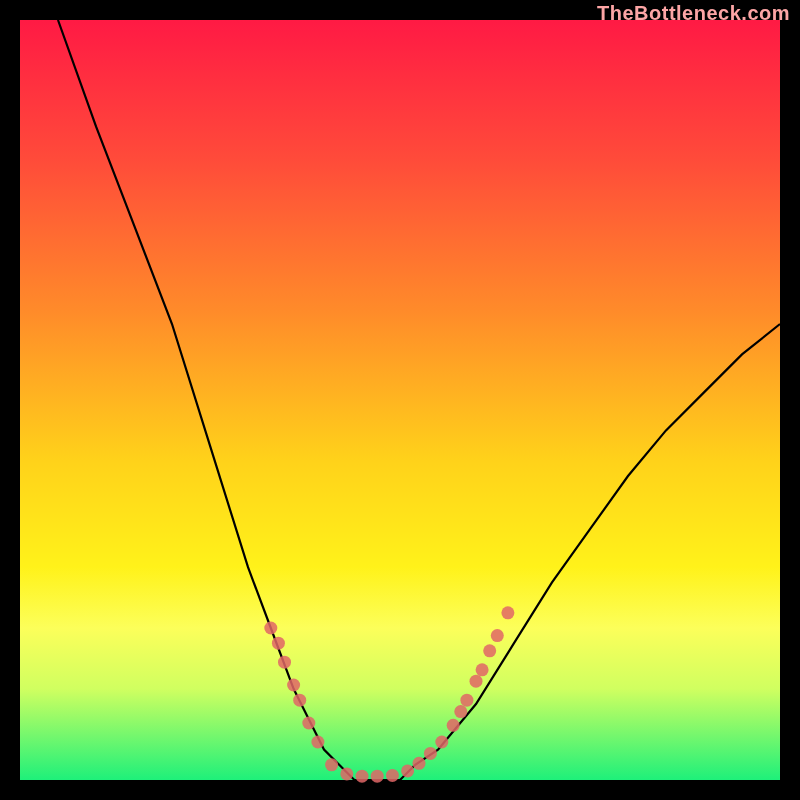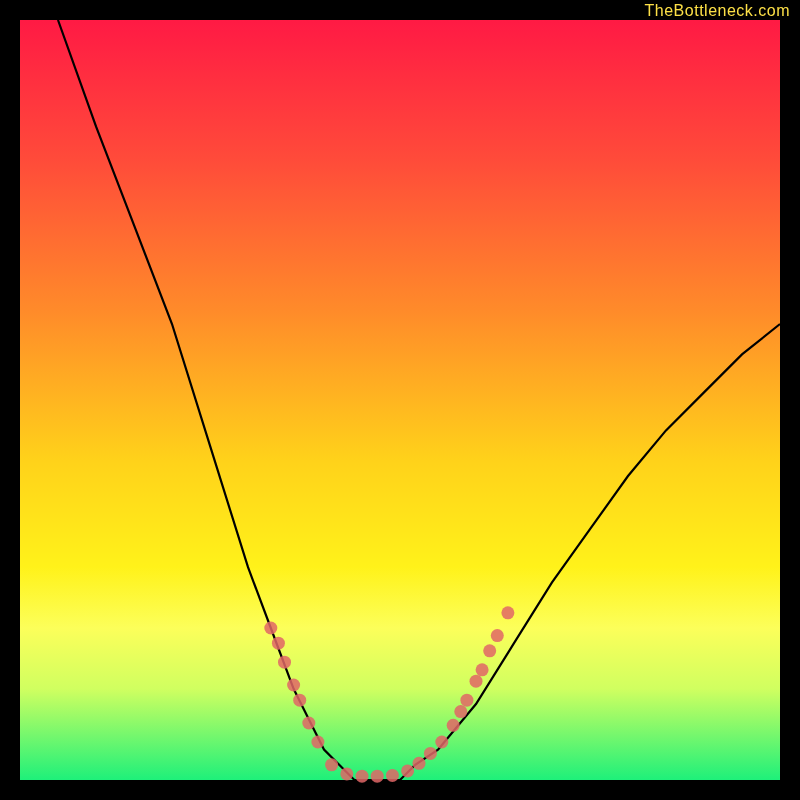"TheBottleneck.com" .watermark { color: #fde047 -> #fca5a5; font-size: 16px -> 20px; font-weight: 400 -> 700 }
